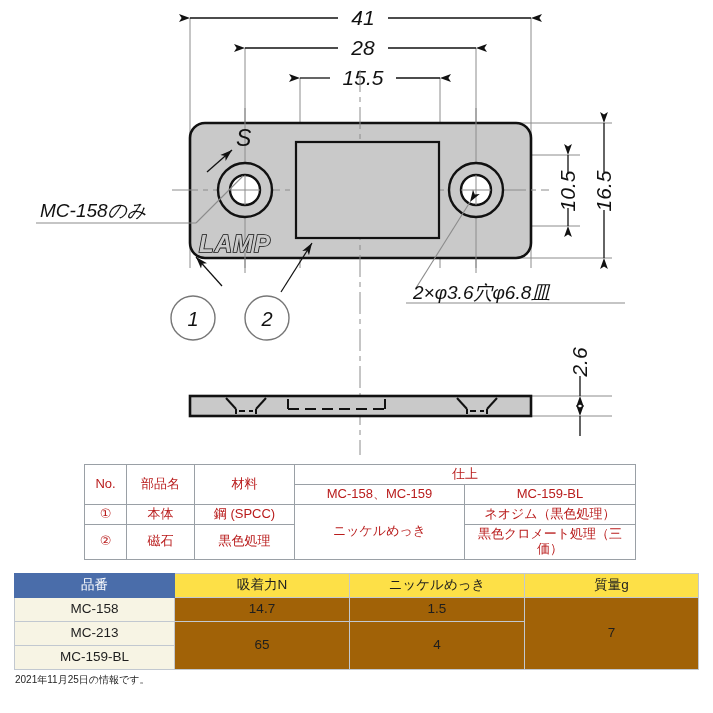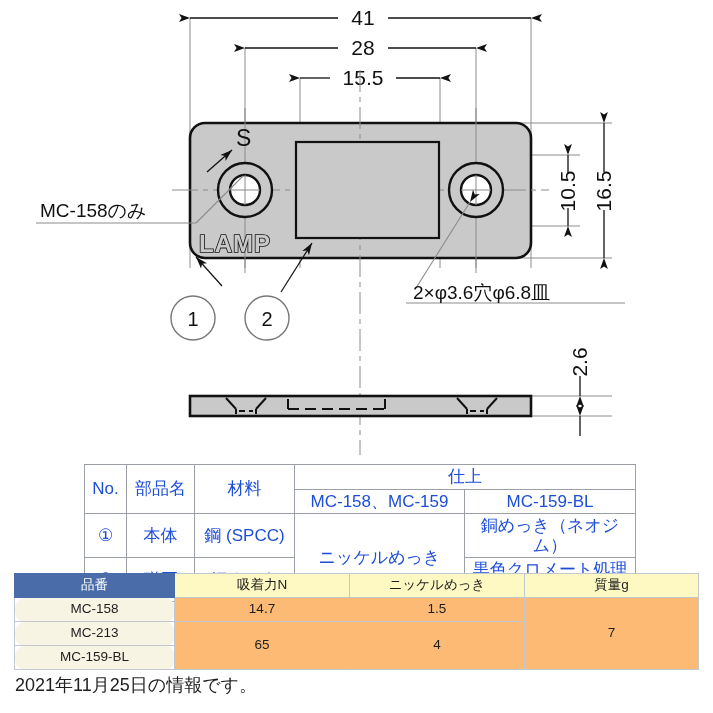"41" #drawing-area { font-style: none -> italic }
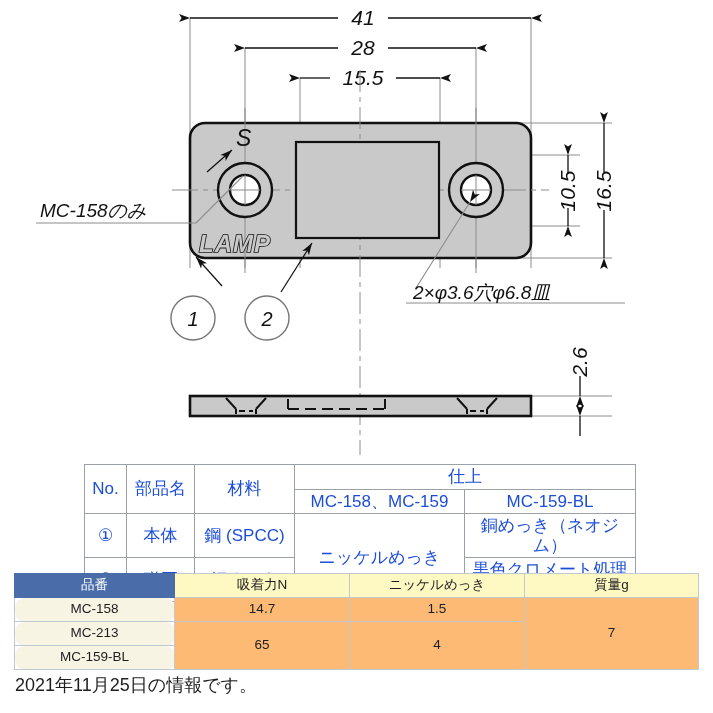"No." #finish-table { color: #1d4ed8 -> #b91c1c; font-size: 17px -> 13px }
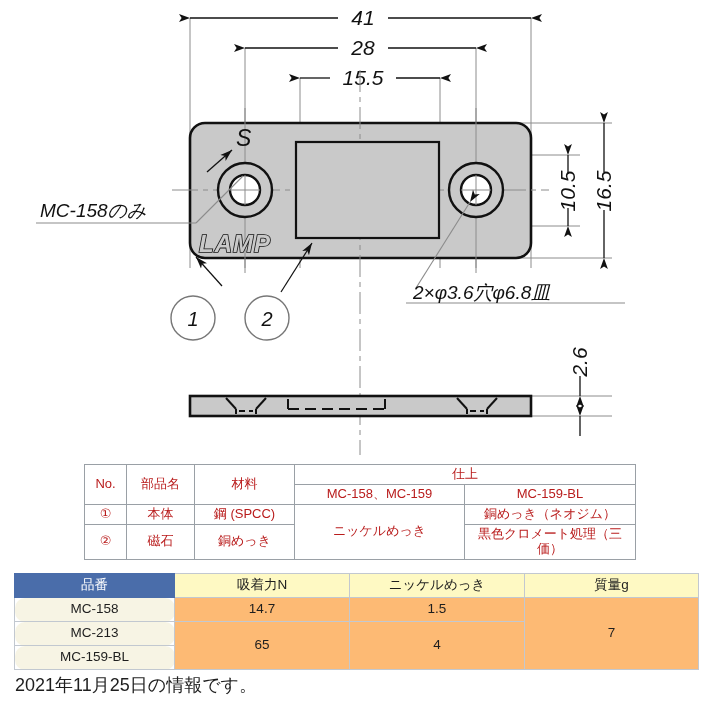"銅めっき（ネオジム）" td { text: 銅めっき（ネオジム -> ネオジム（黒色処理 }
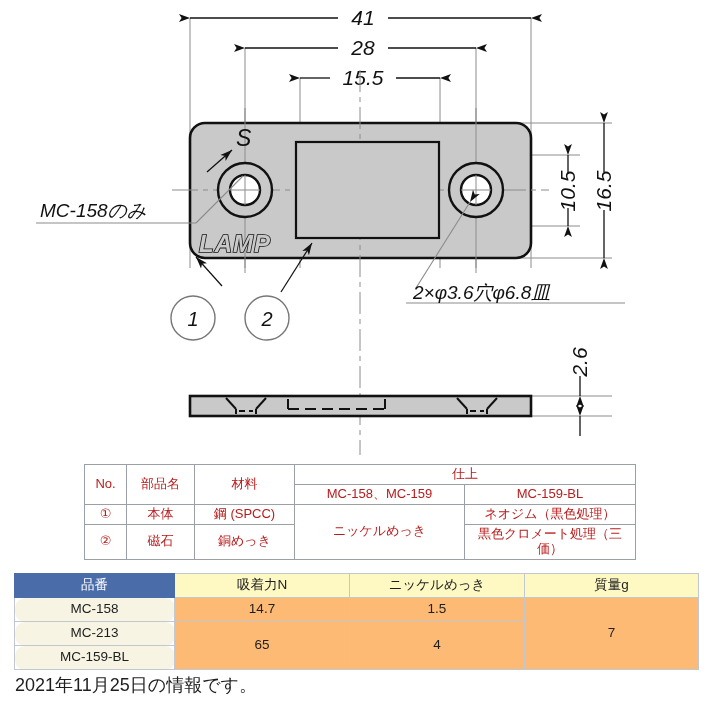"銅めっき" td { text: 銅めっき -> 黒色処理 }
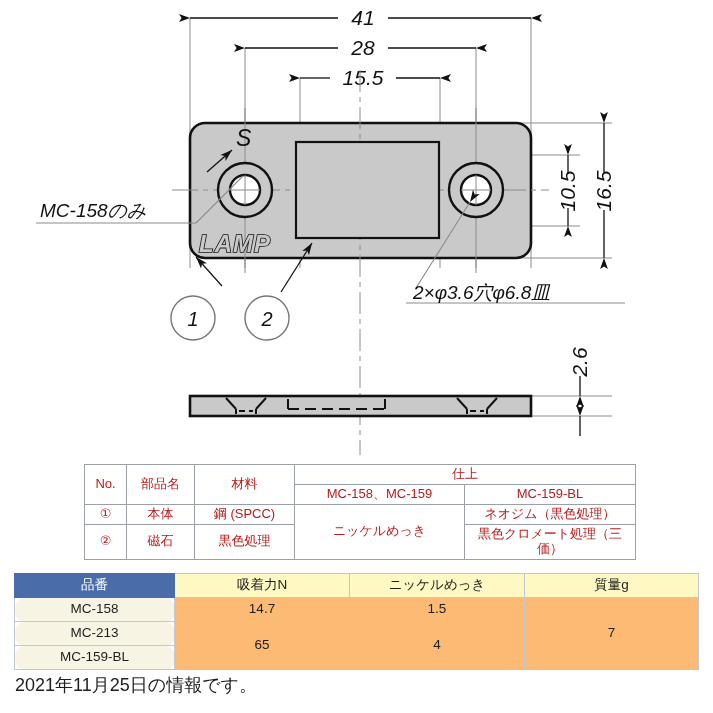"吸着力N" #spec-table th.hdr-gray { background: #fef9c3 -> #fde047 }
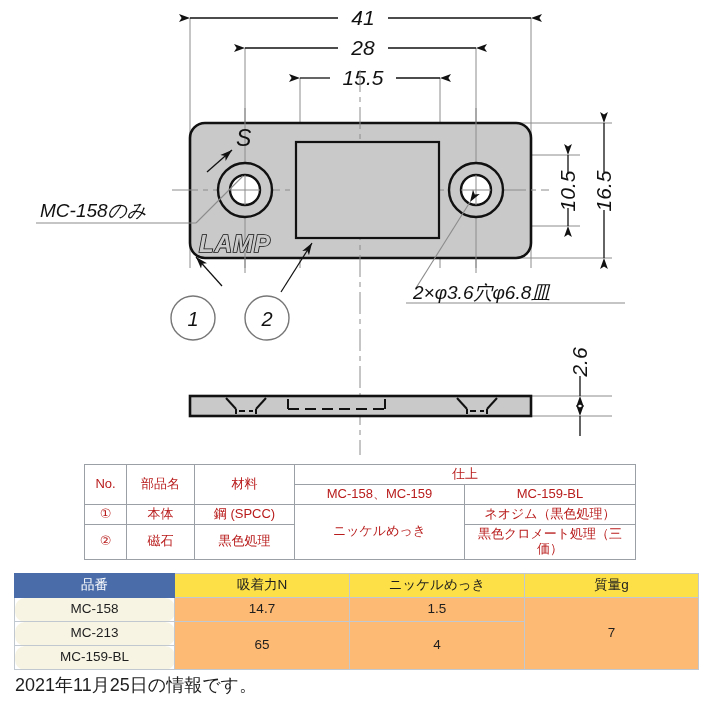"MC-158" #spec-table td.part-cell { border-radius: 10px -> none }
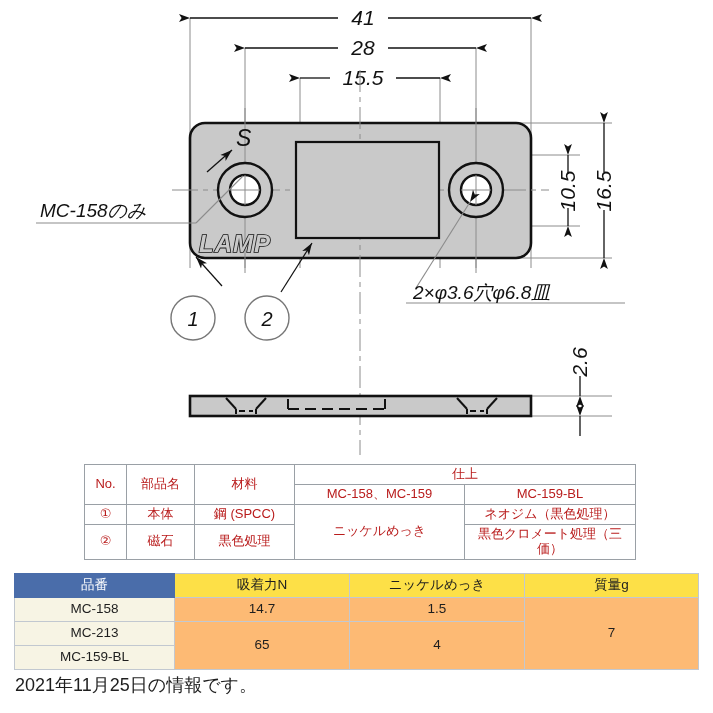"14.7" #spec-table td.val-cell { background: #fdba74 -> #a16207 }
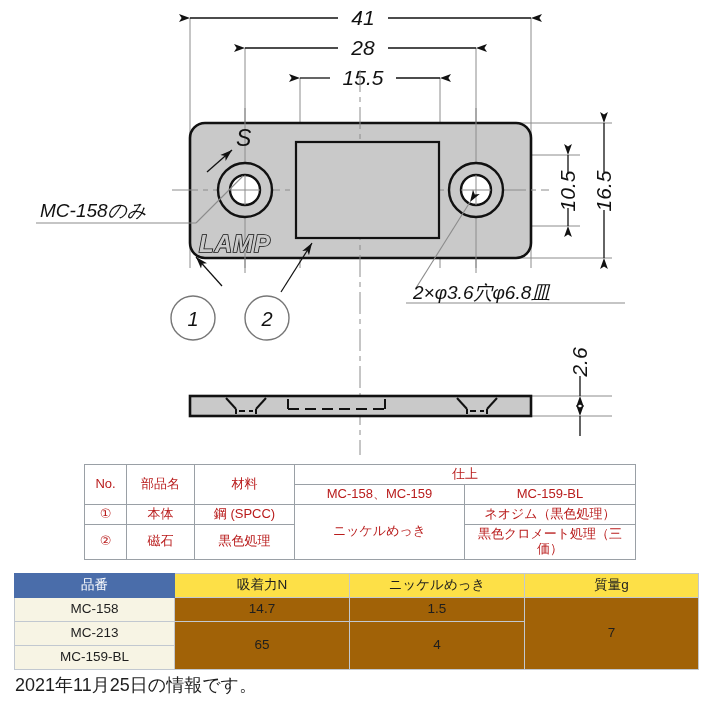"2021年11月25日の情報です。" #footnote { font-size: 18px -> 10px }
